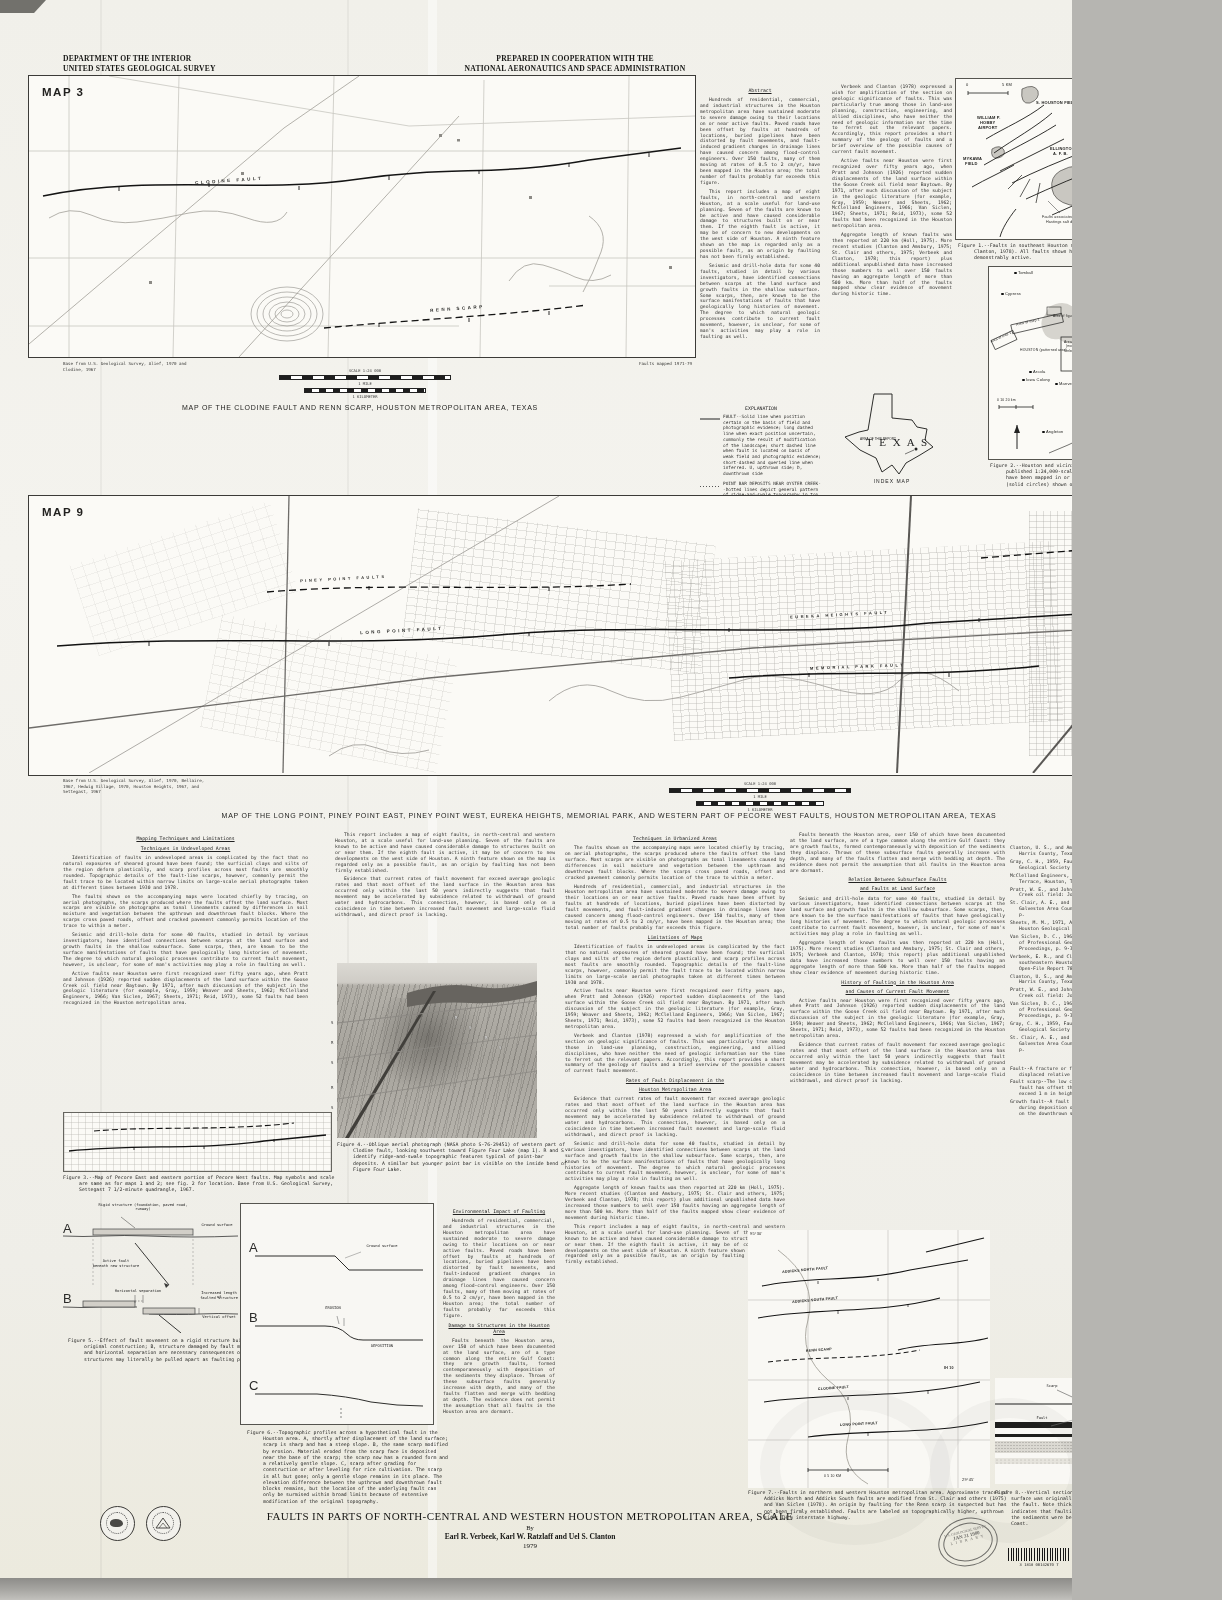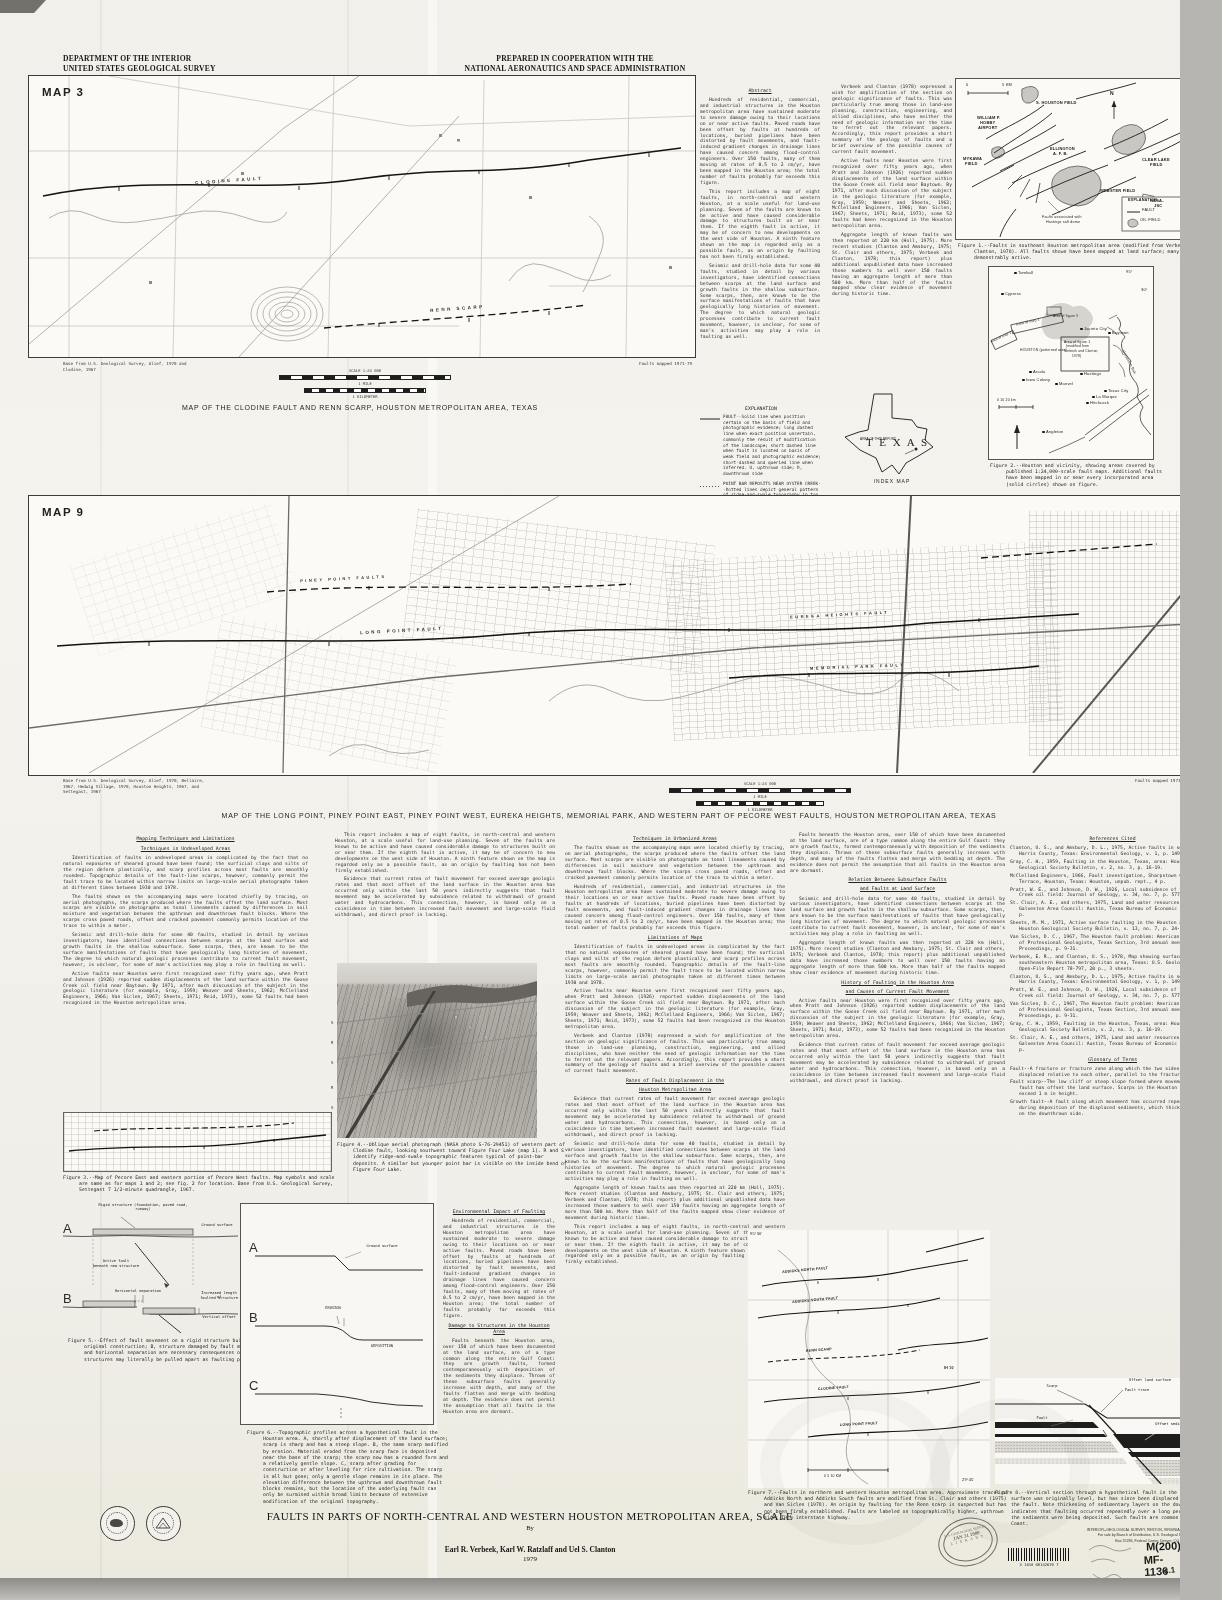"DEPARTMENT OF THE INTERIOR" #sheet { width: 1180px -> 1072px }
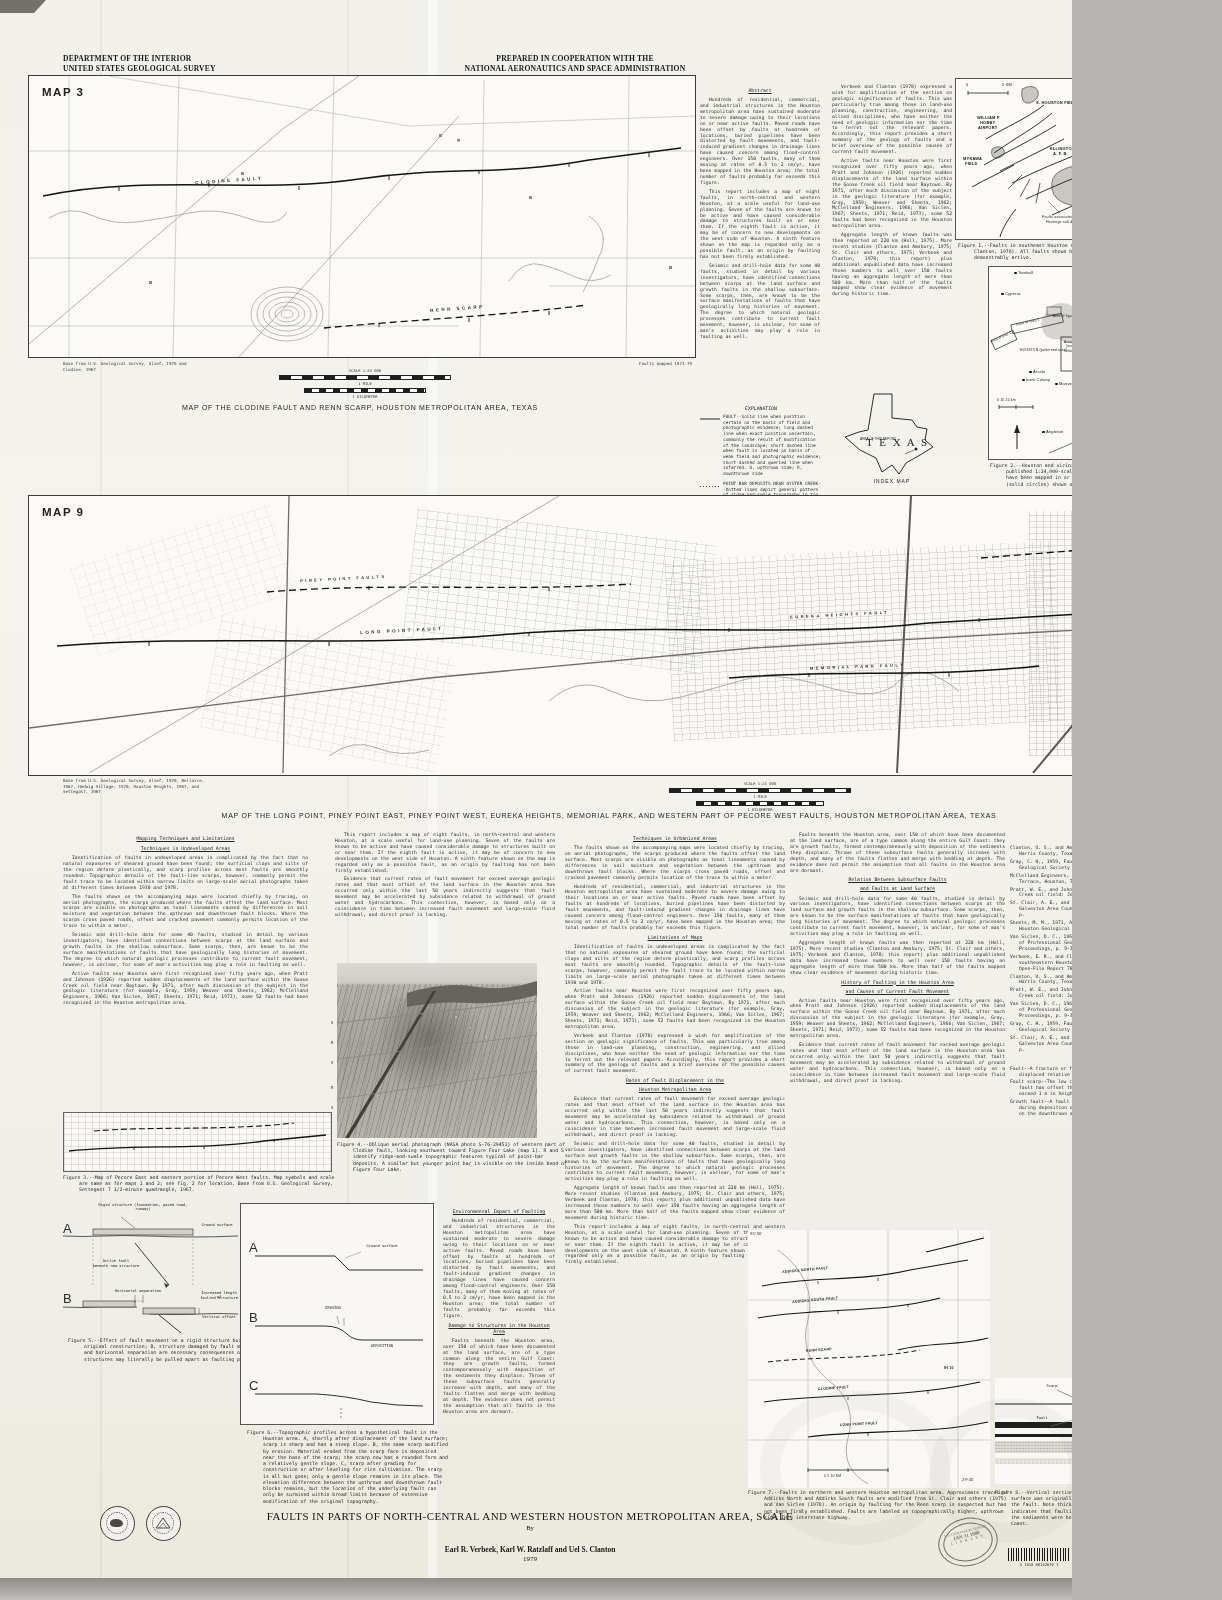"Earl R. Verbeek, Karl W." div { margin-top: 14px -> 1px }
